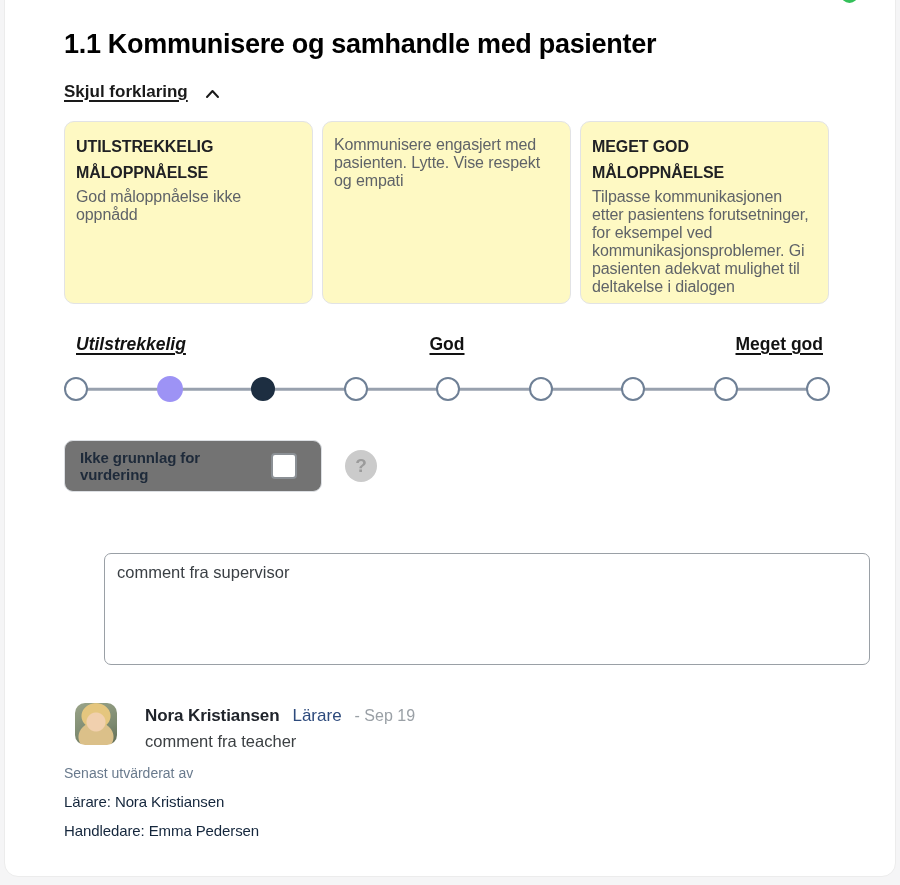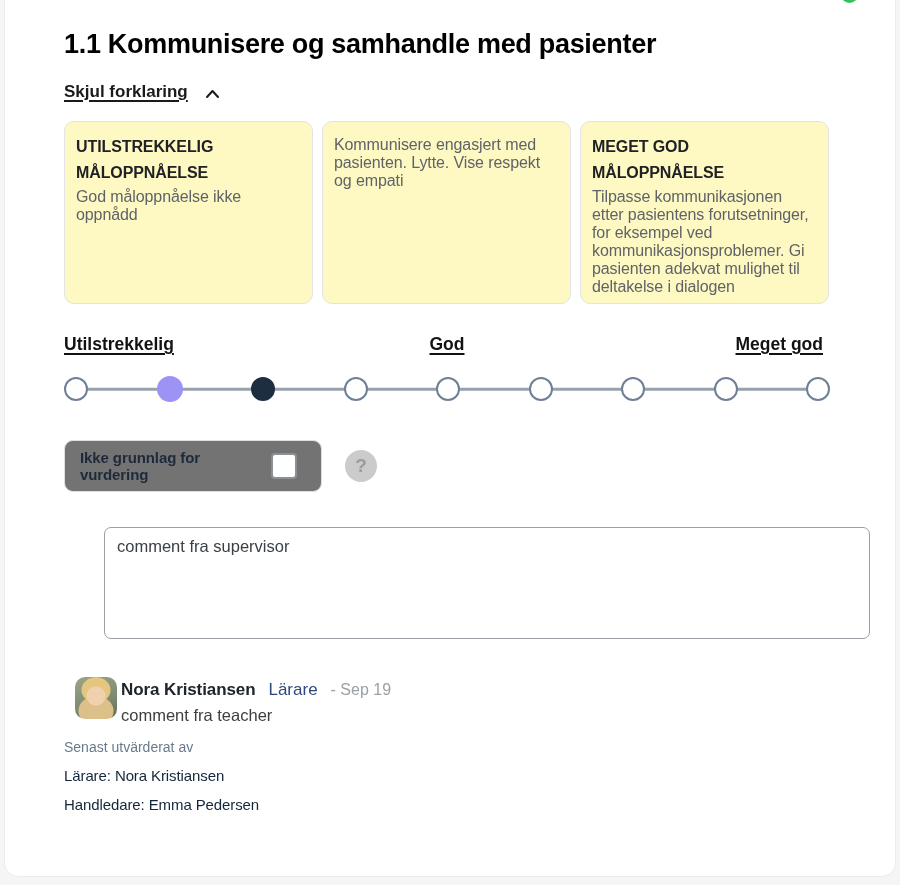"Utilstrekkelig" .sl-left { font-style: none -> italic; left: 0 -> 12px }
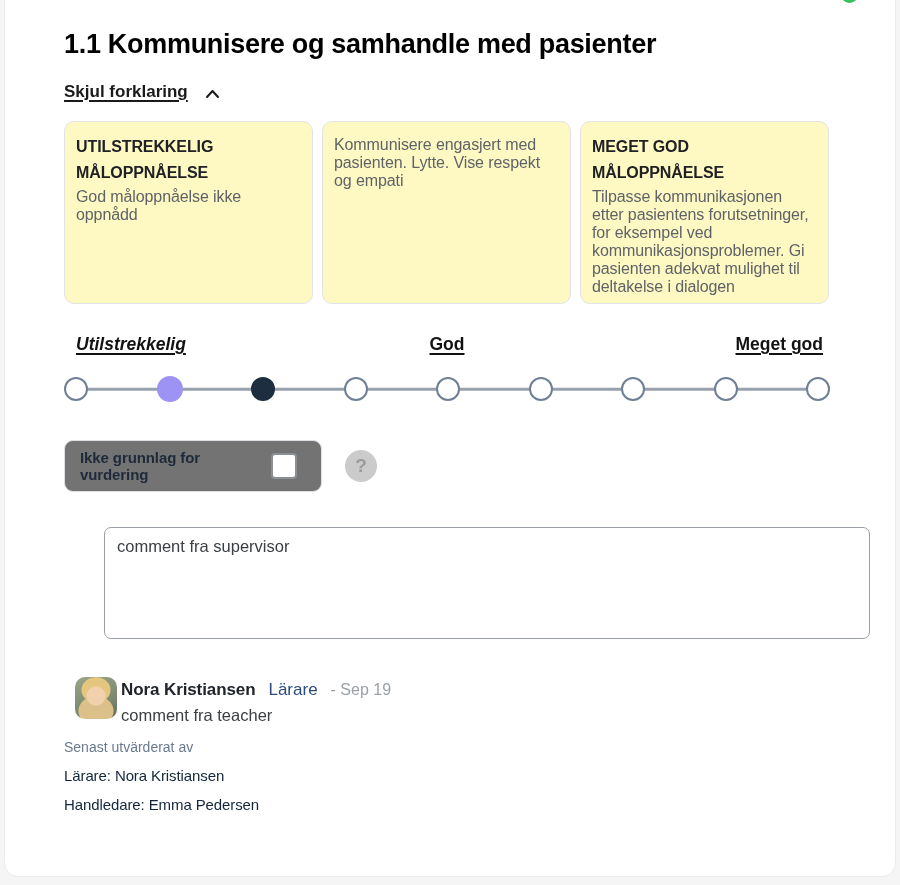"comment fra supervisor" .comment-wrap { margin-top: 35px -> 61px }
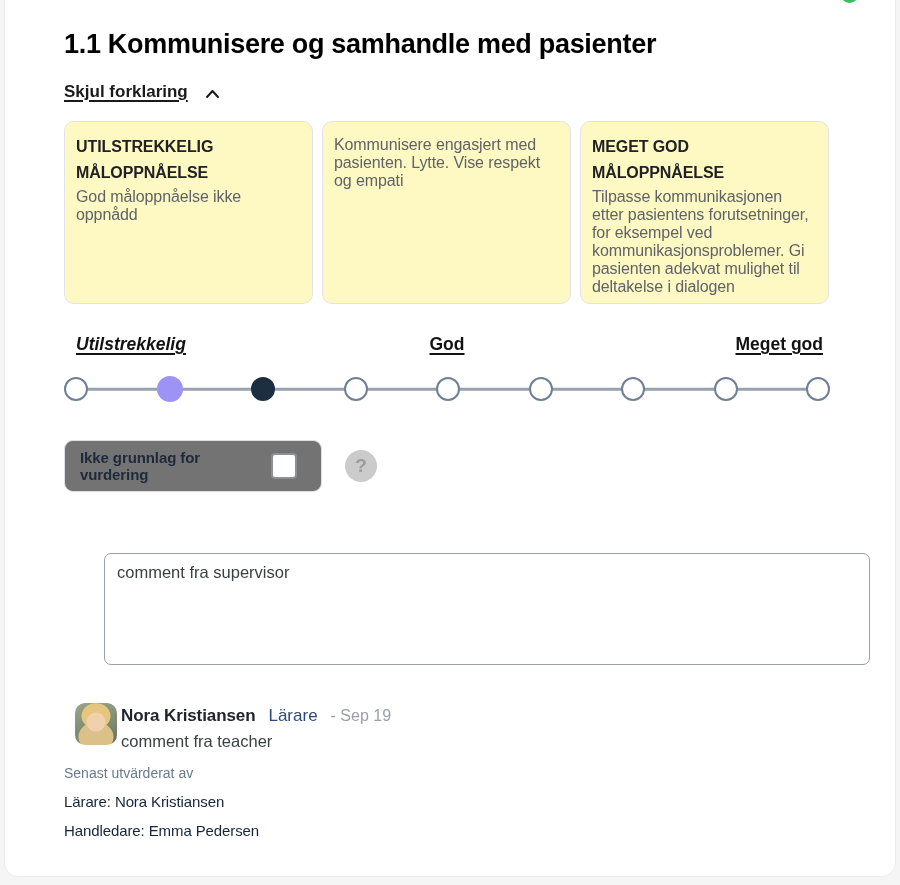"Nora Kristiansen" .teacher-comment { gap: 4px -> 28px }
